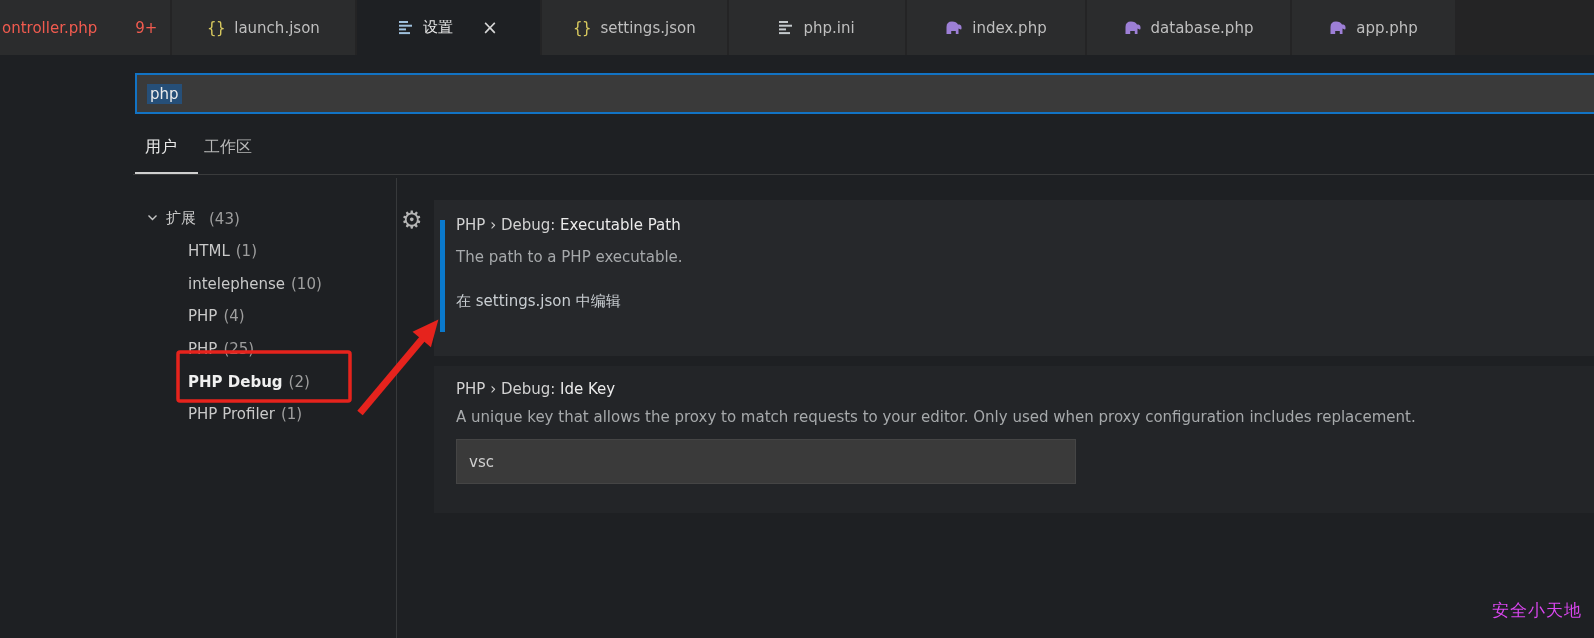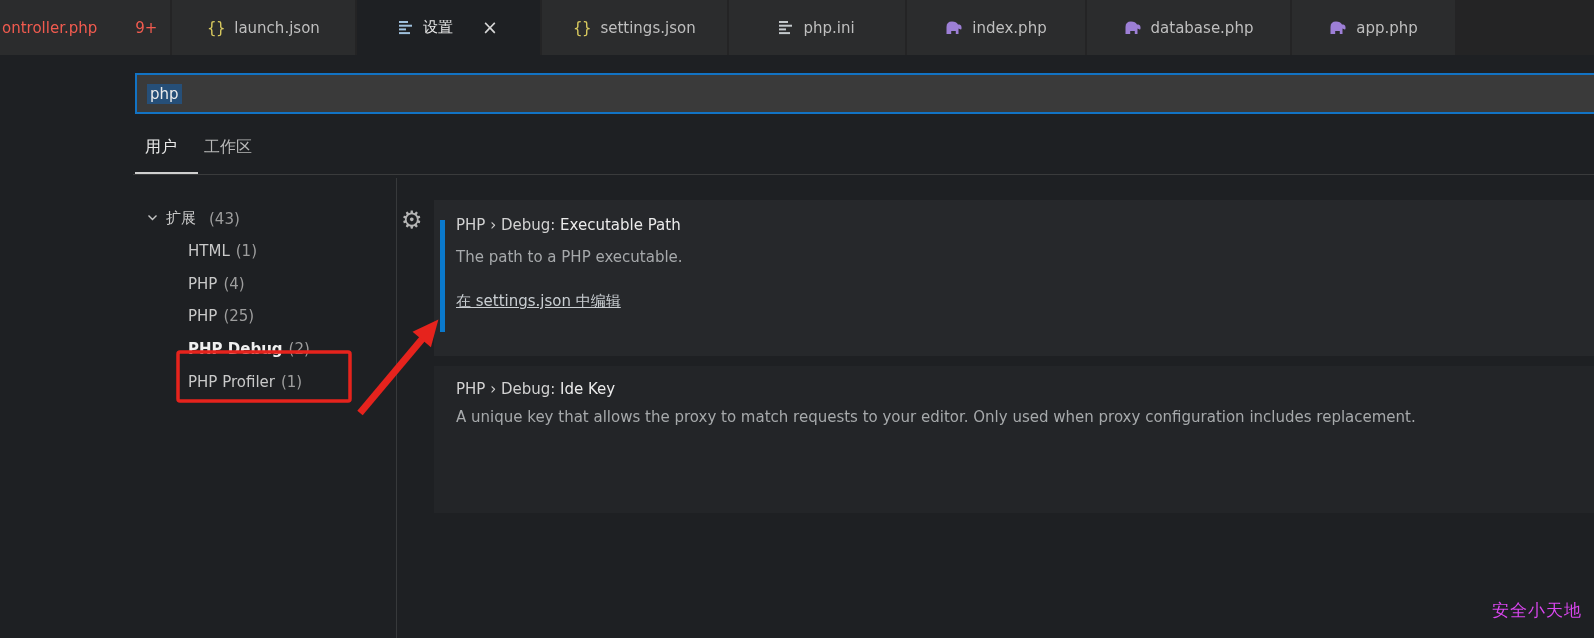"intelephense" div.toc-item { html: none -> <div> <span>intelephense</span> <span>(10)</span> </div> }
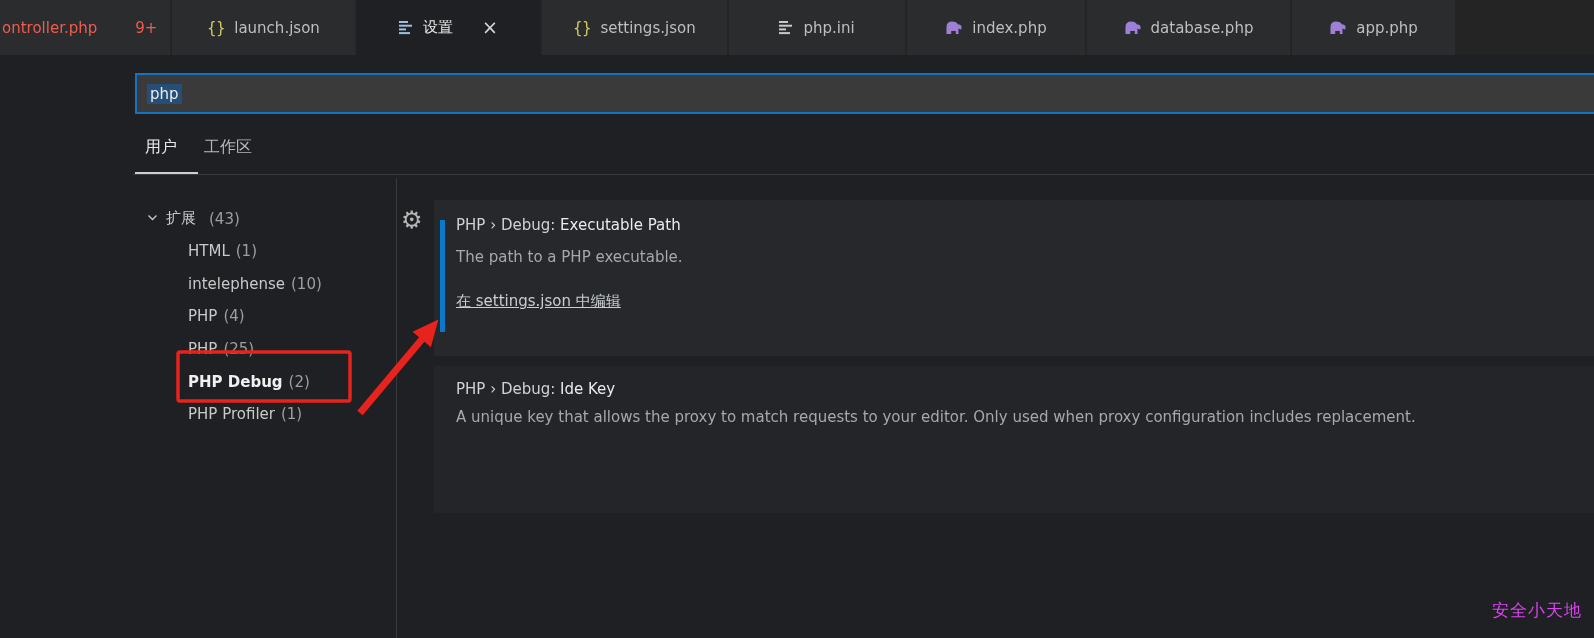"在 settings.json 中编辑" .slink { text-decoration: underline -> none }
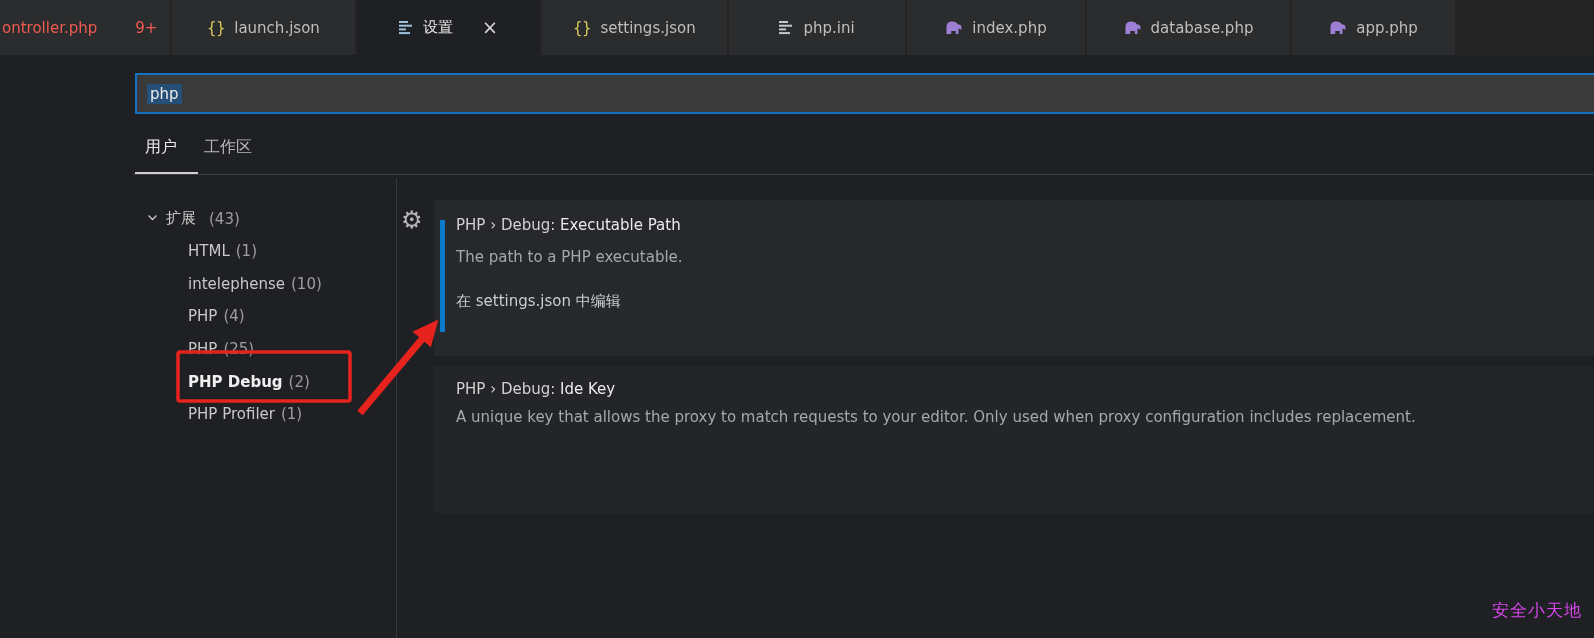"vsc" input.svalue { html: none -> <input> }
